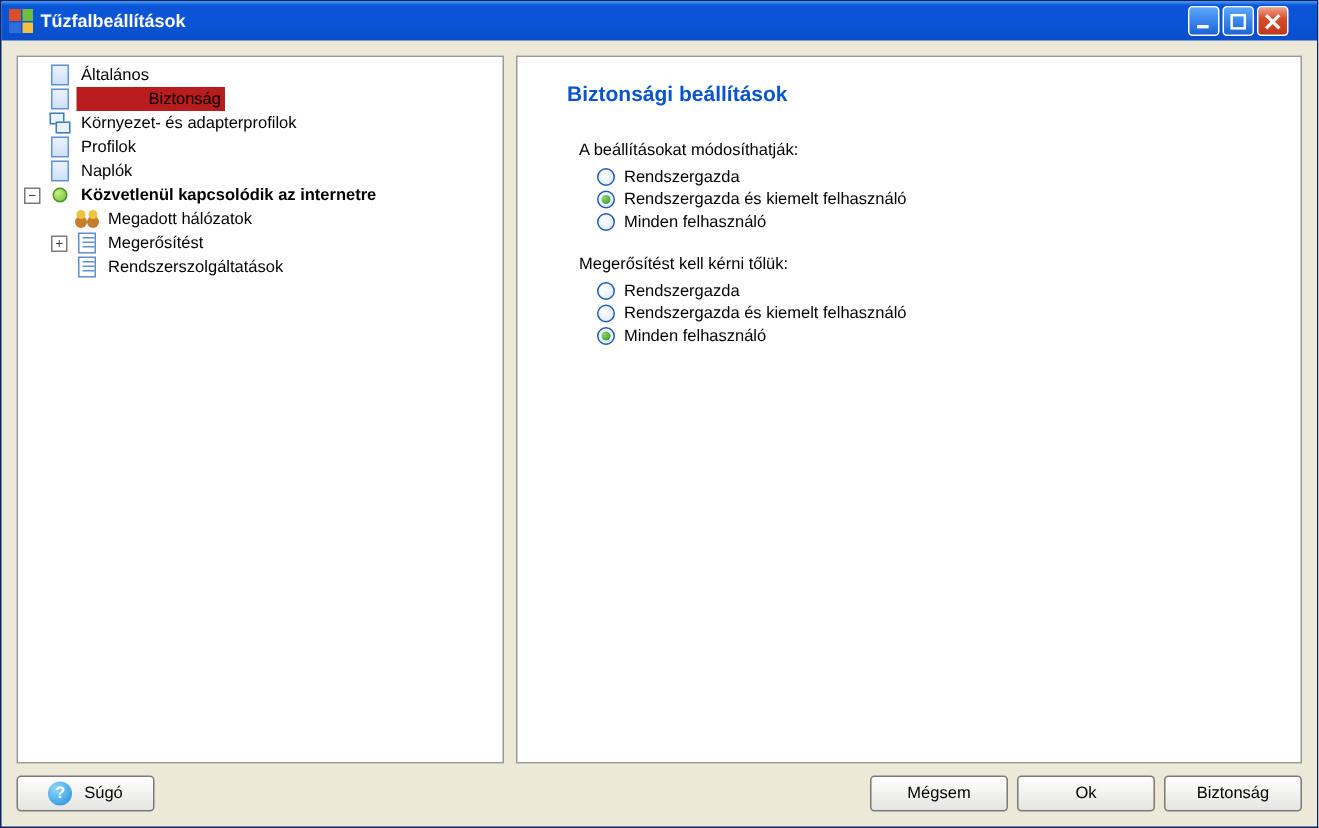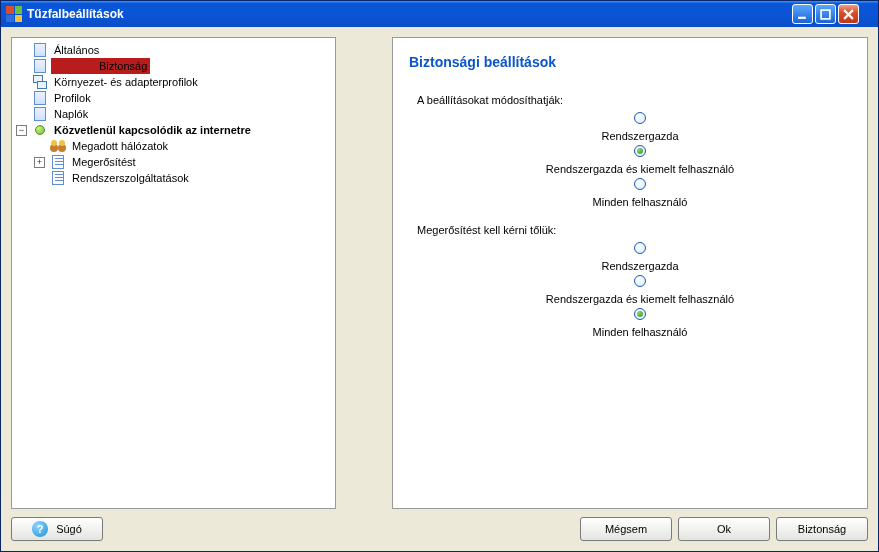"Biztonsági beállítások" .main-panel { margin-left: 48px -> none; padding: 14px 16px -> 14px 33px }
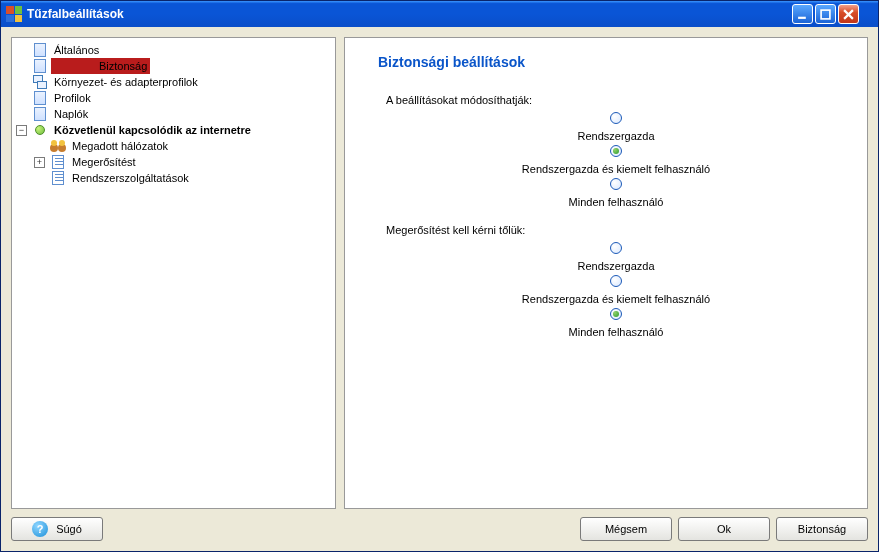"Rendszergazda" .radio-row { flex-direction: column -> none }
